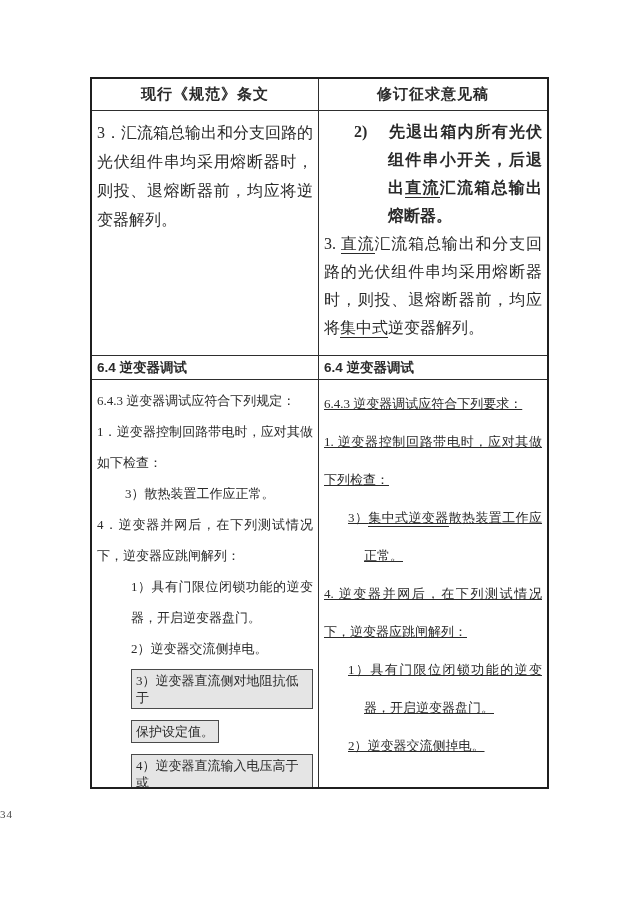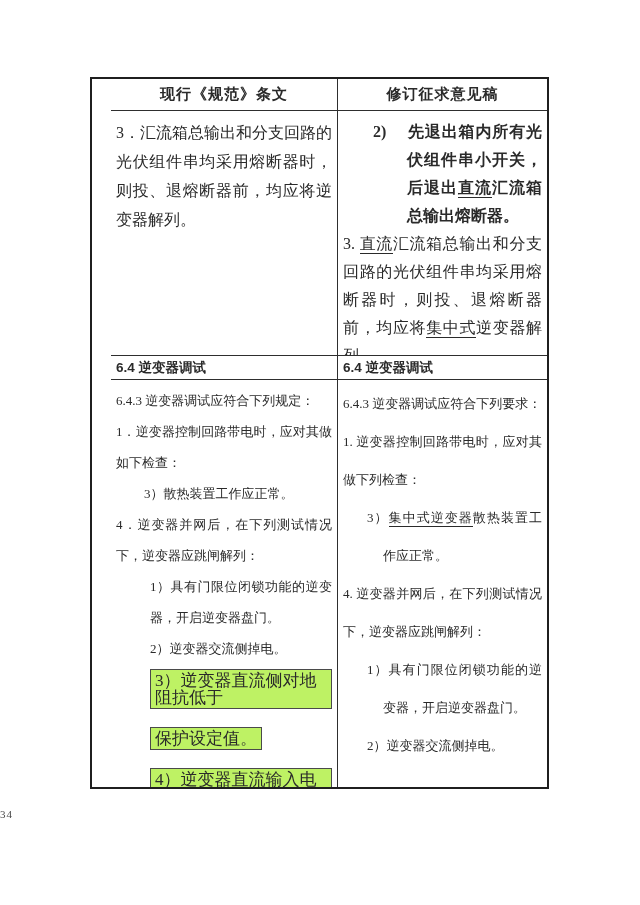"现行《规范》条文" .tbl { padding-left: 19px -> none }
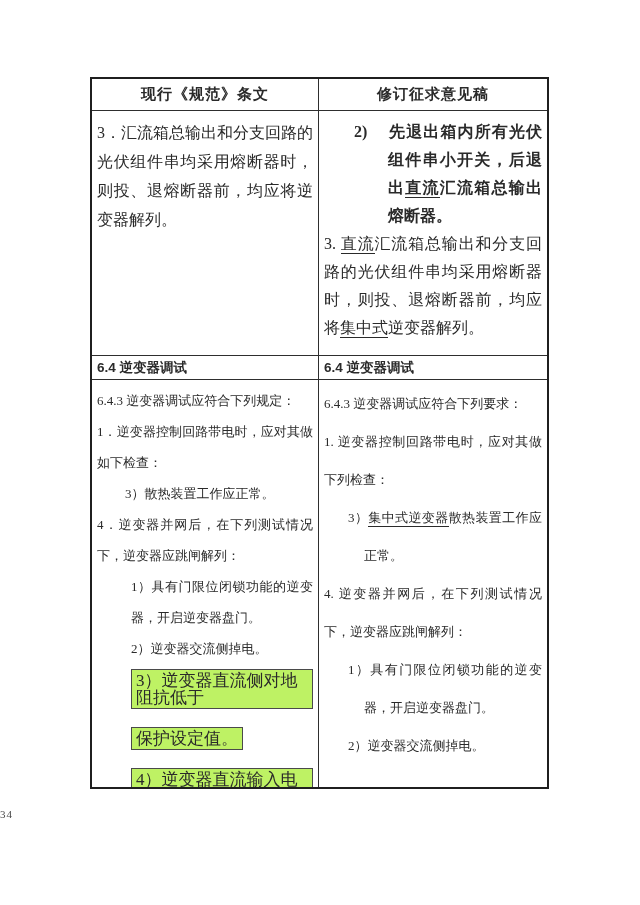"6.4.3 逆变器调试应符合下列要求：" .r3r p { text-decoration: none -> underline }
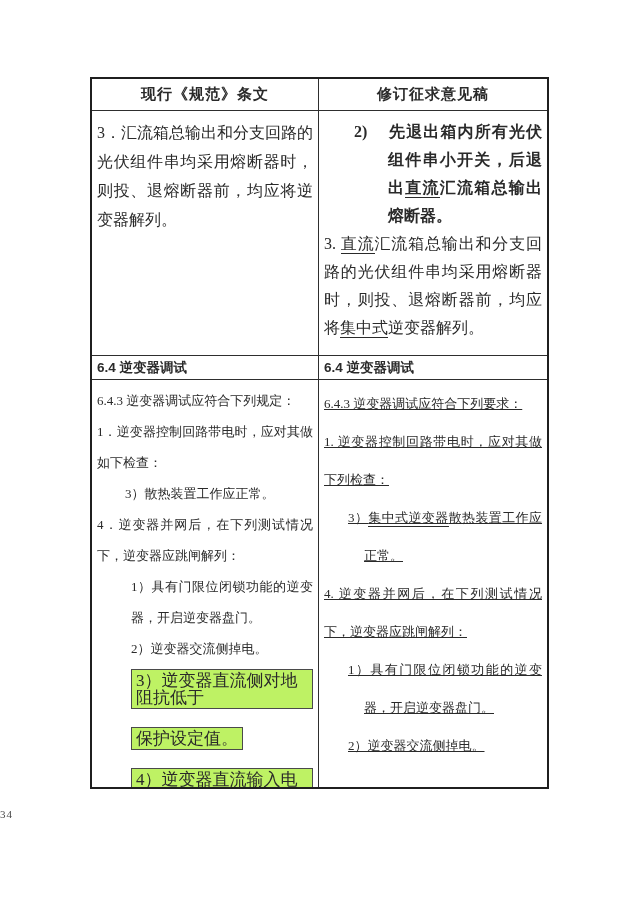"3）逆变器直流侧对地阻抗低于" .boxline { background: #bef264 -> #e5e5e5; font-size: 17px -> 13px; margin-bottom: 18px -> 11px }
